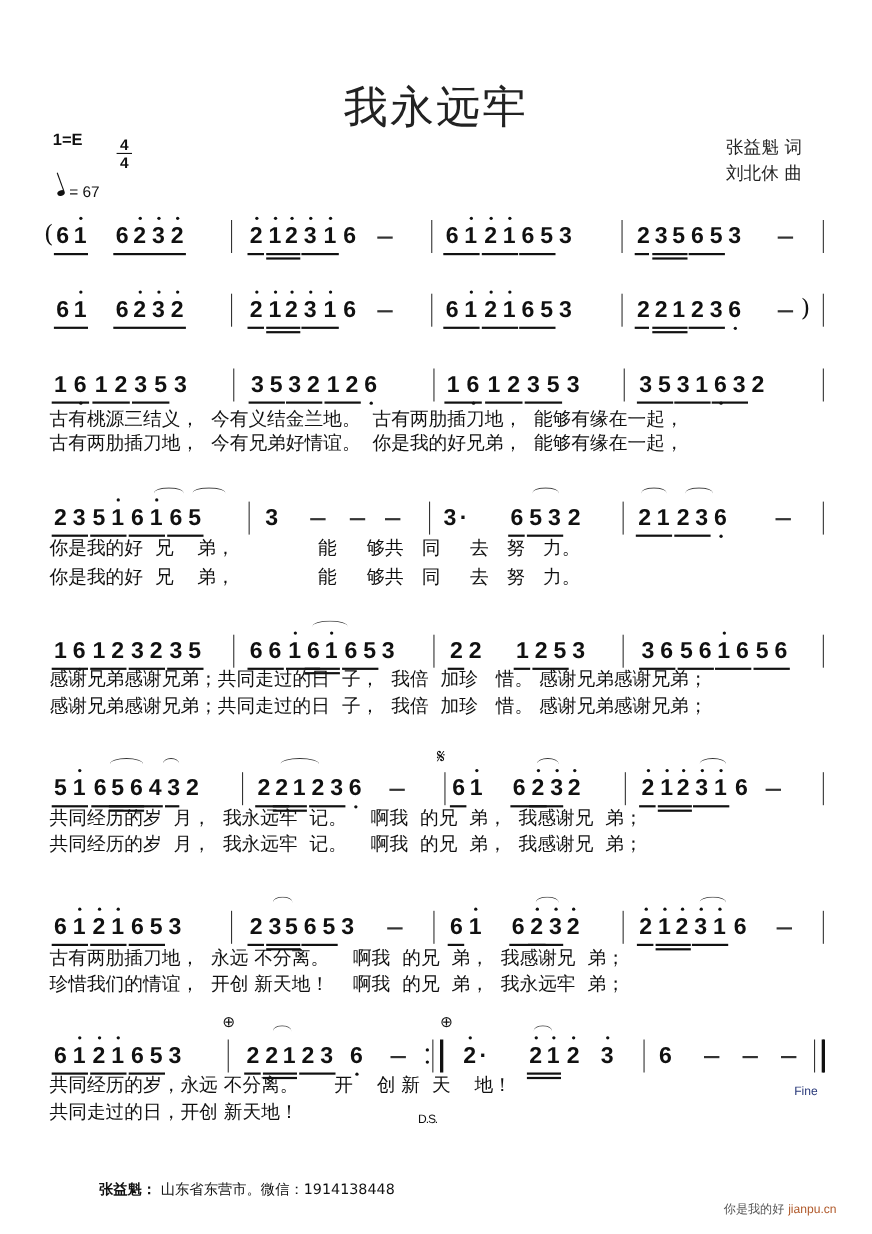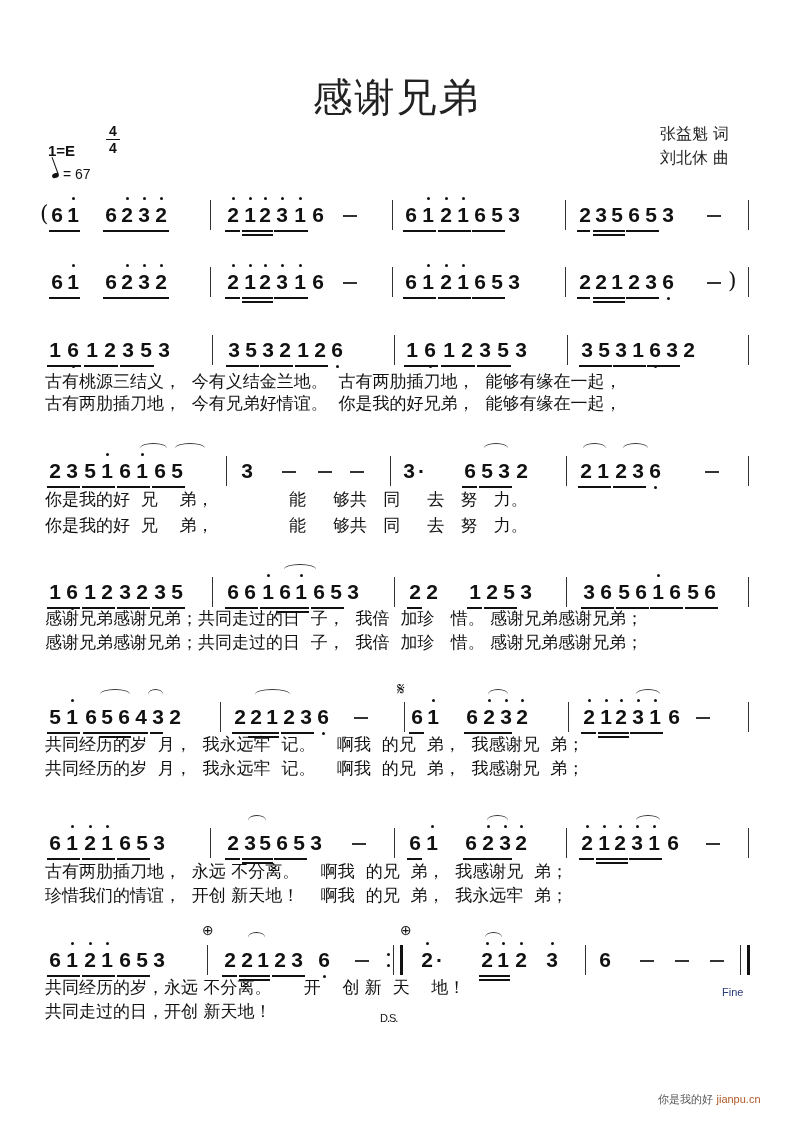"感谢兄弟" div.title { text: 感谢兄弟 -> 我永远牢 }
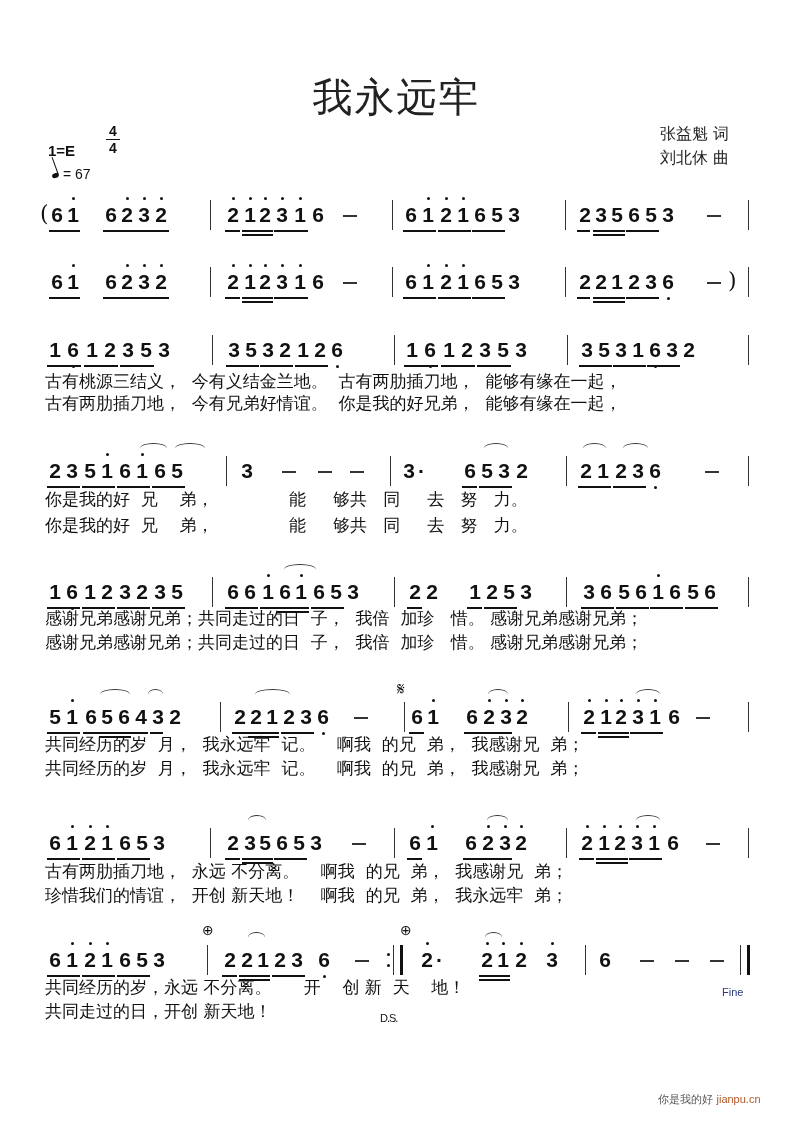"1=E" .key { top: 142px -> 119px }
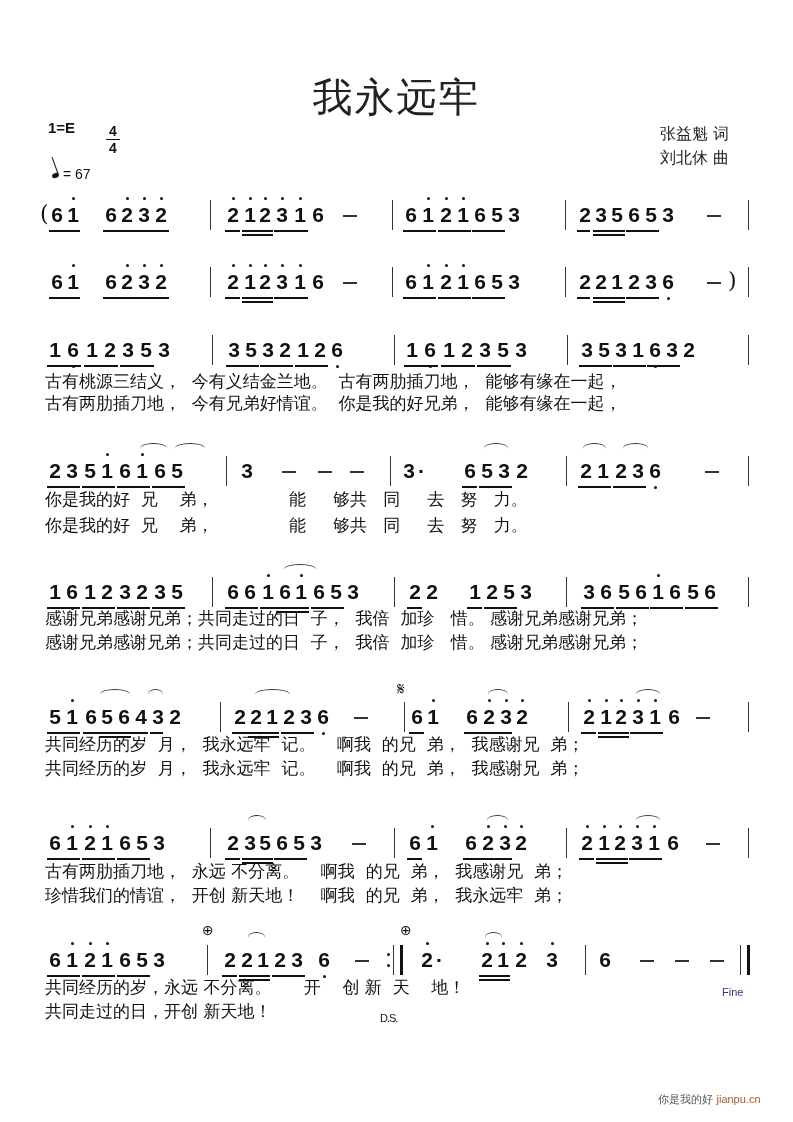"张益魁： 山东省东营市。微信：1914138448" div { html: none -> <div><b>张益魁：</b><span> 山东省东营市。微信：1914138448</span></div> }
